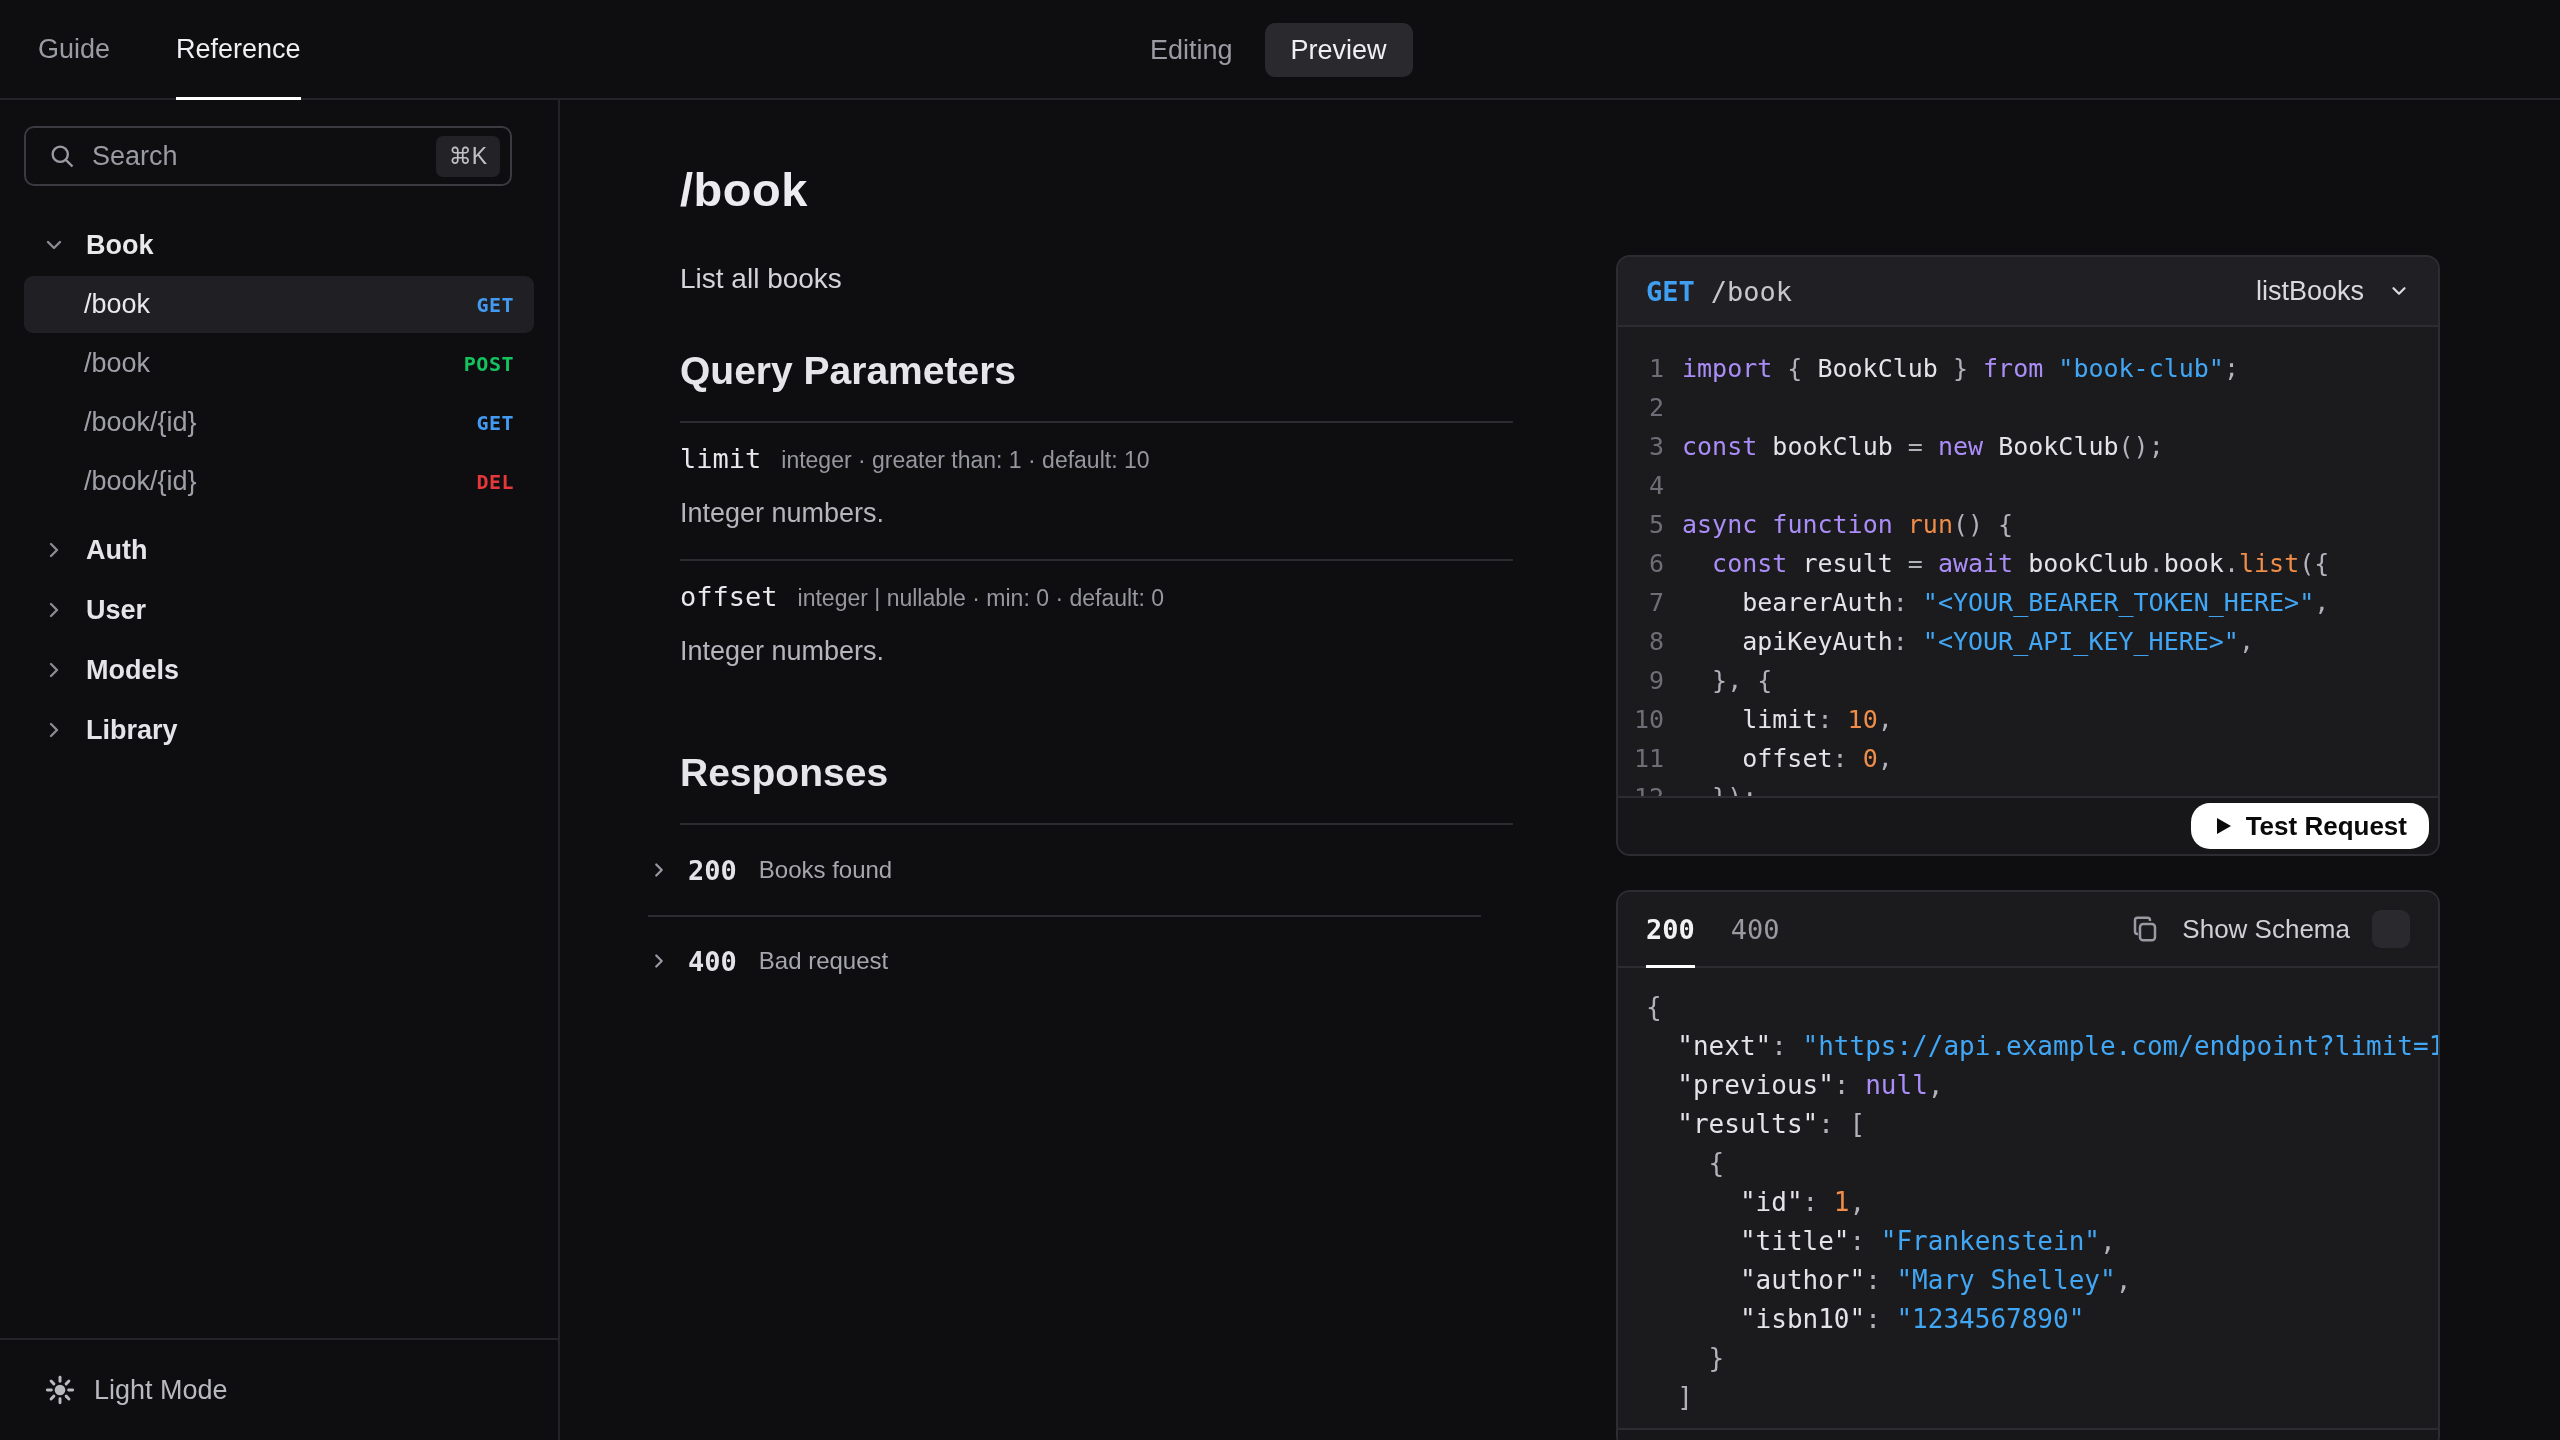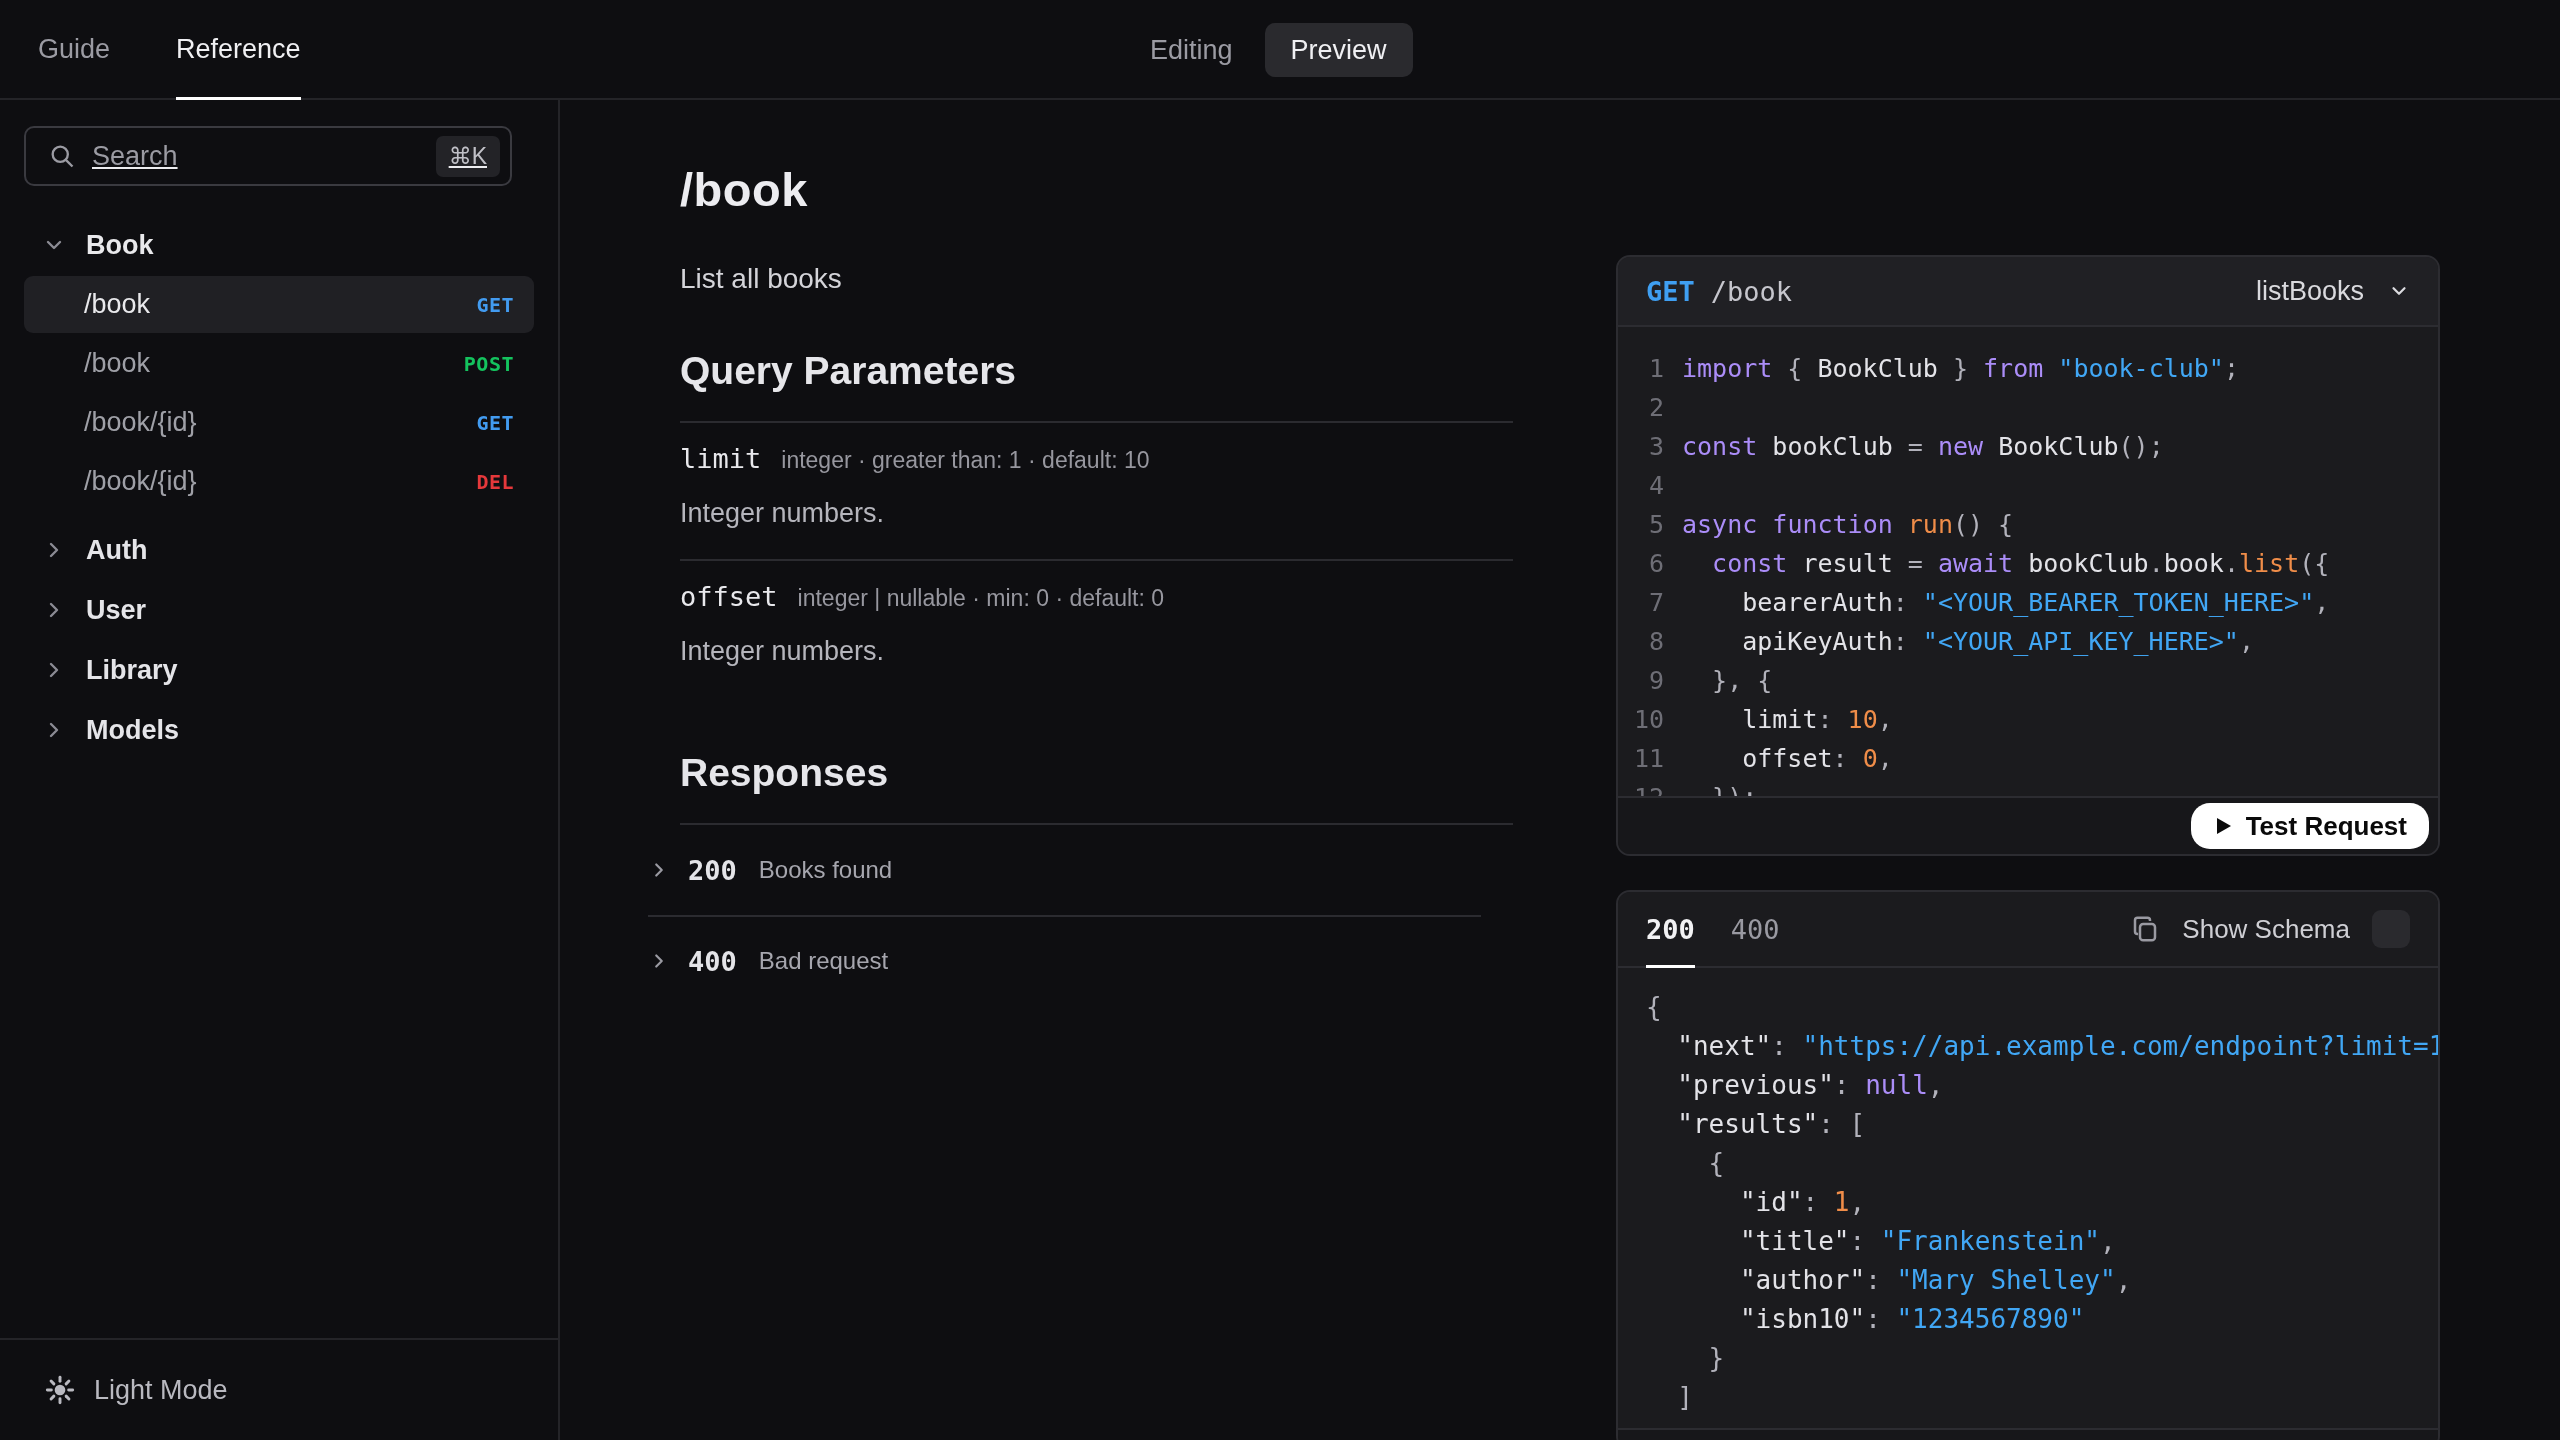"Search" .search-box { text-decoration: underline -> none }
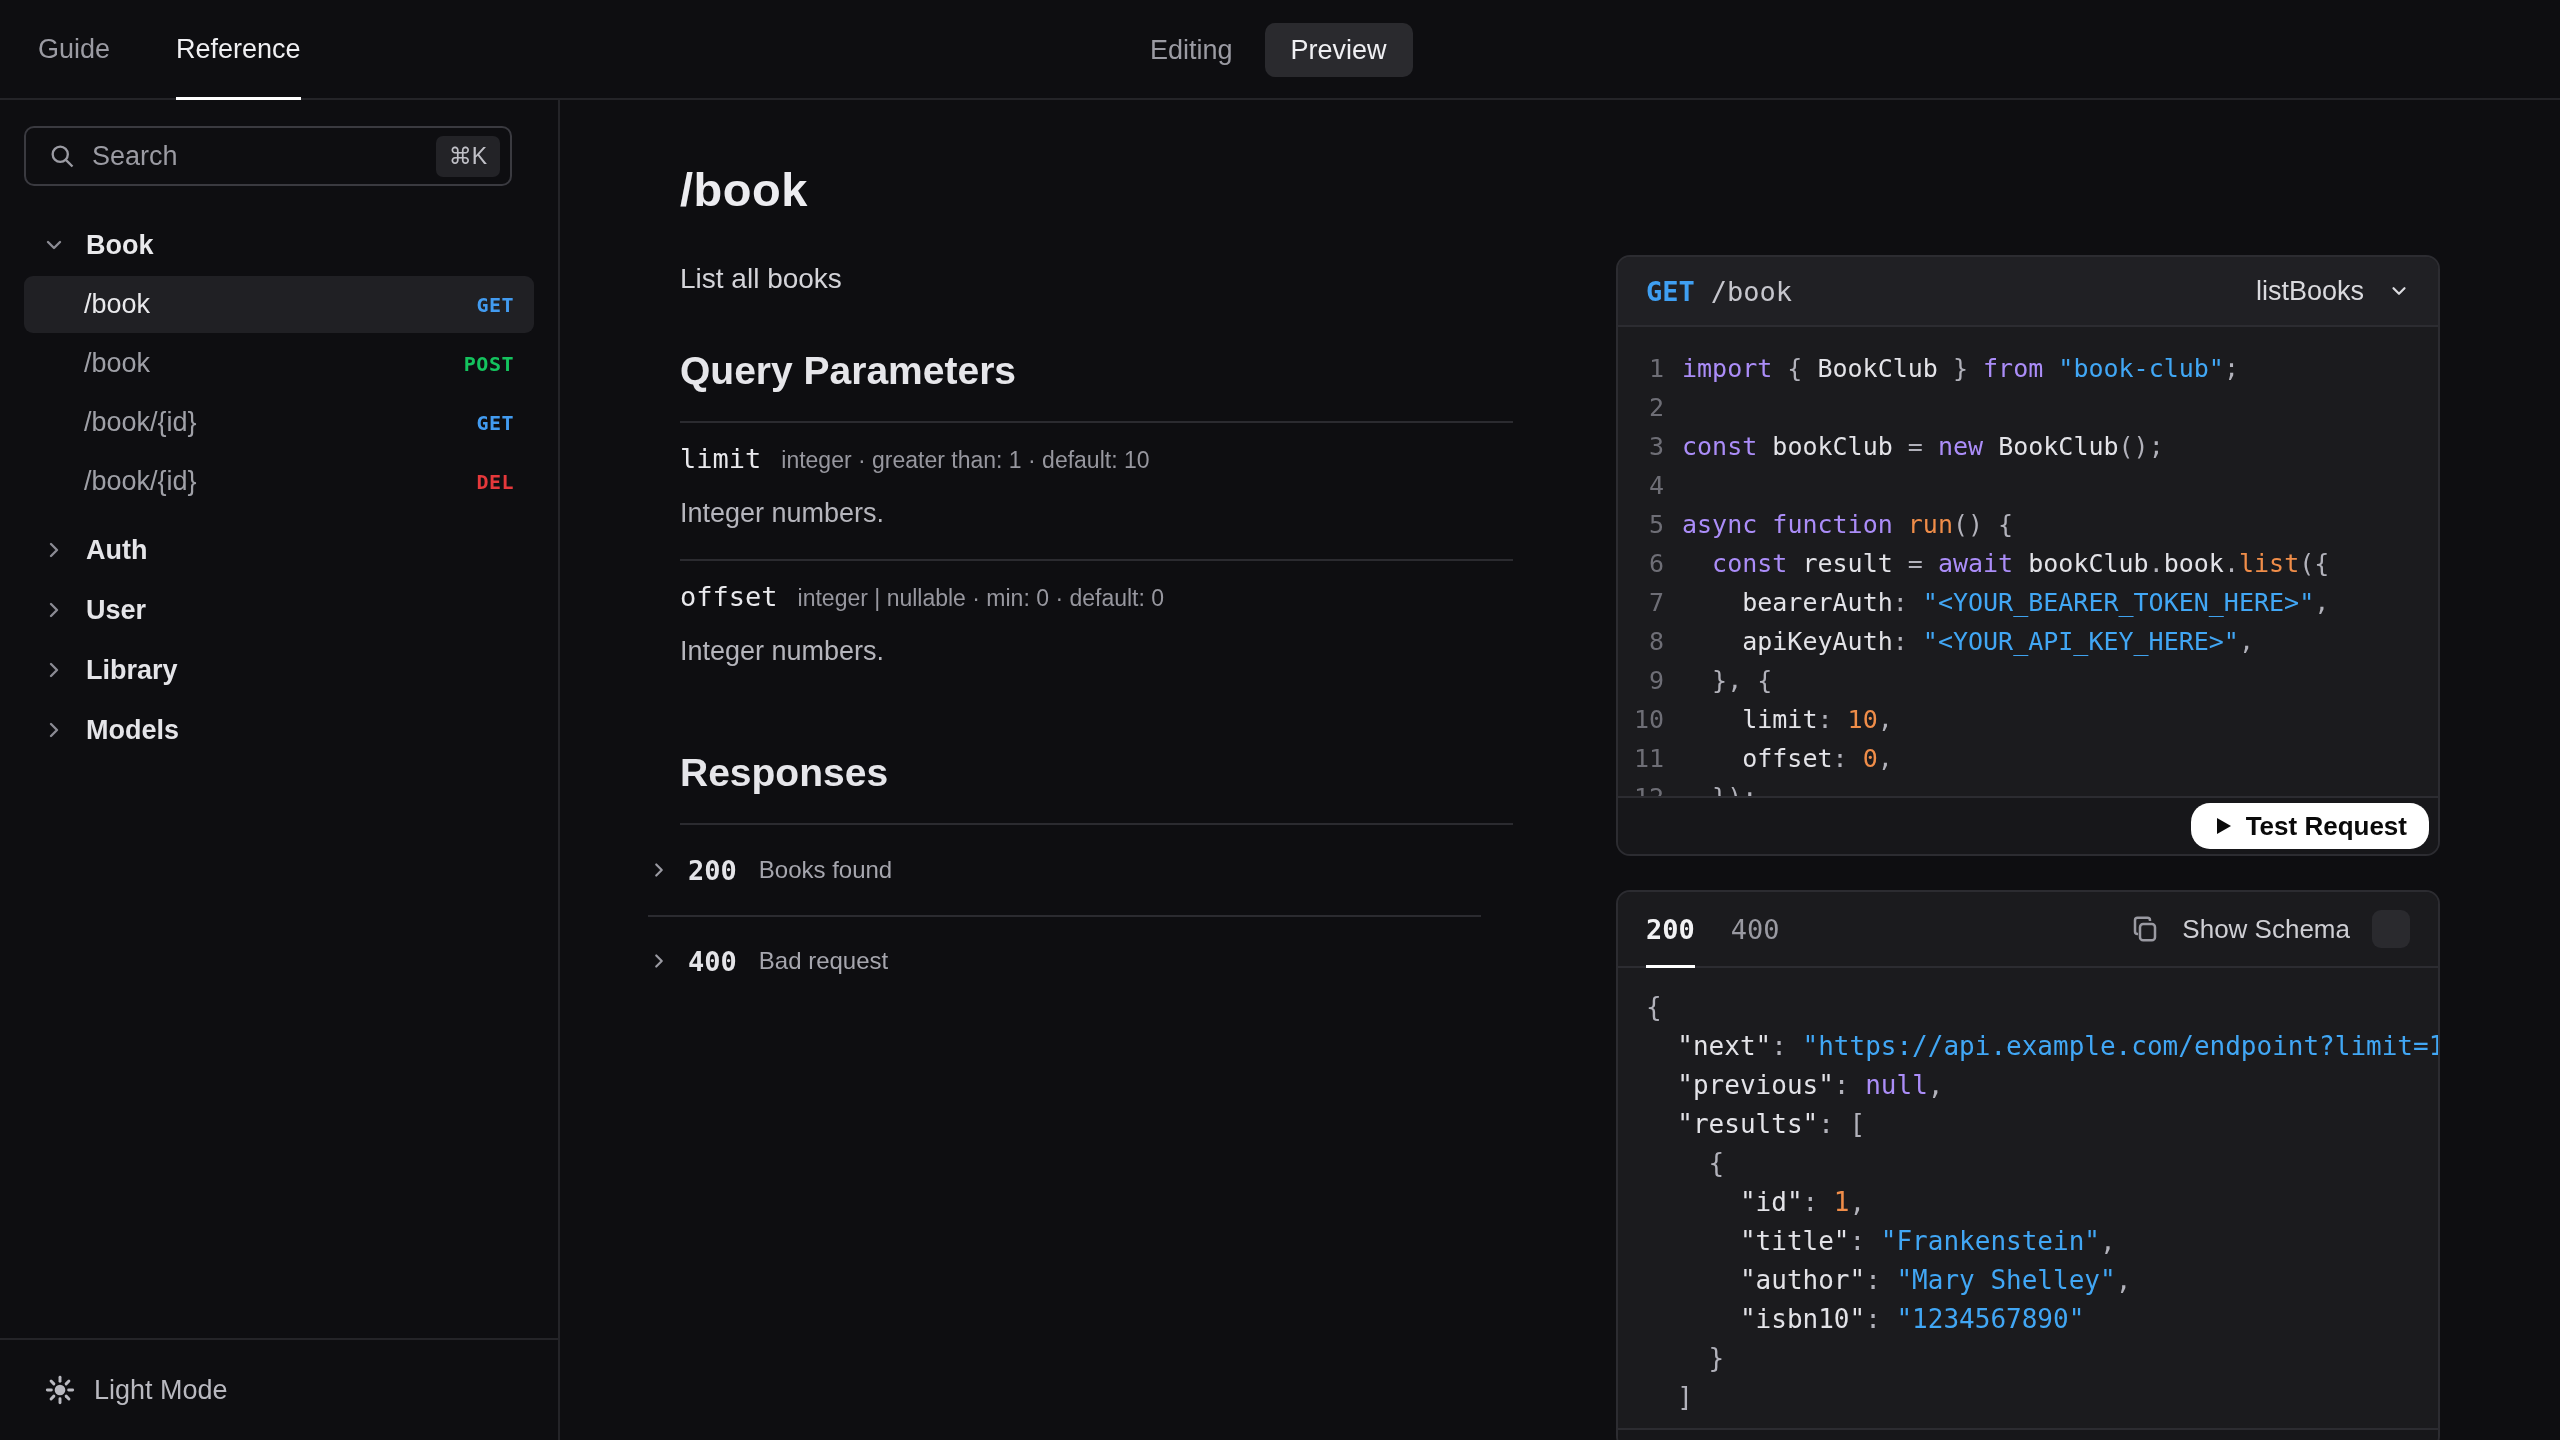"Library" div.group-header { order: before "Models" -> after "Models" }
